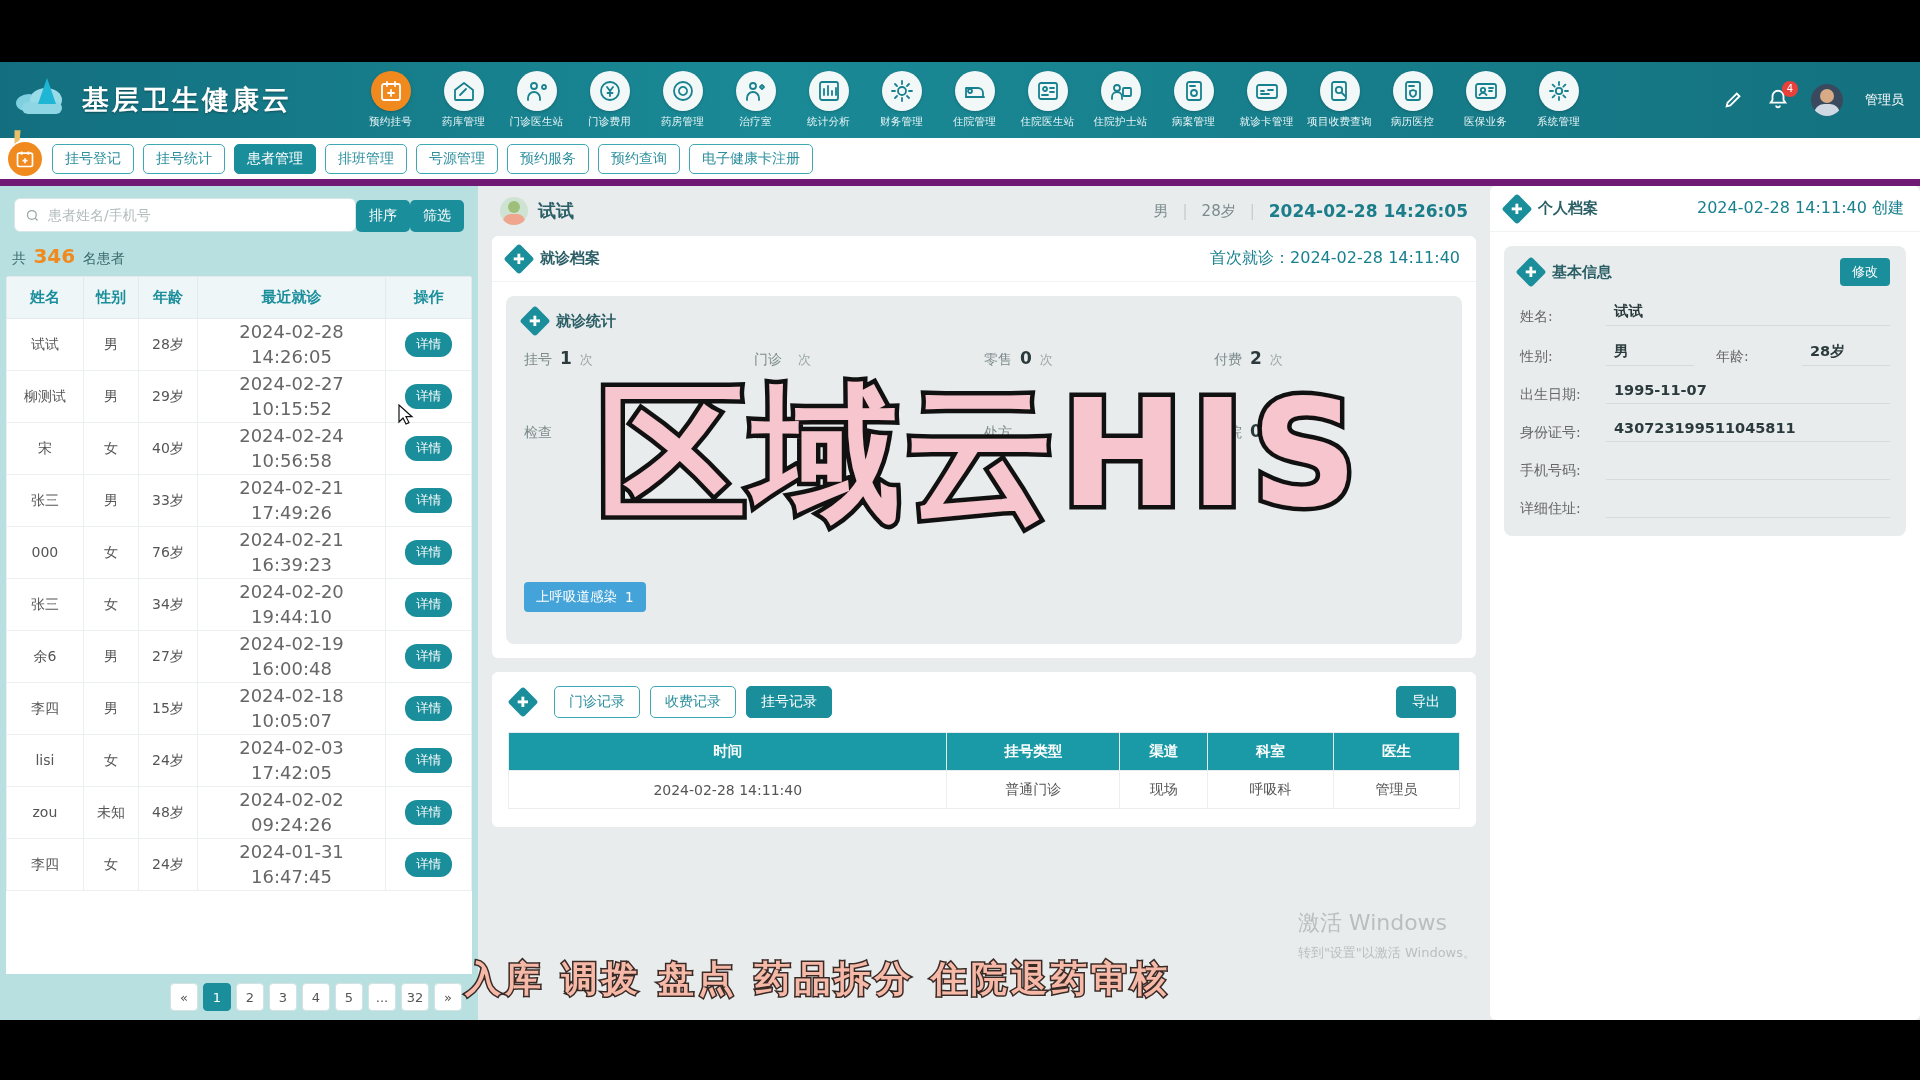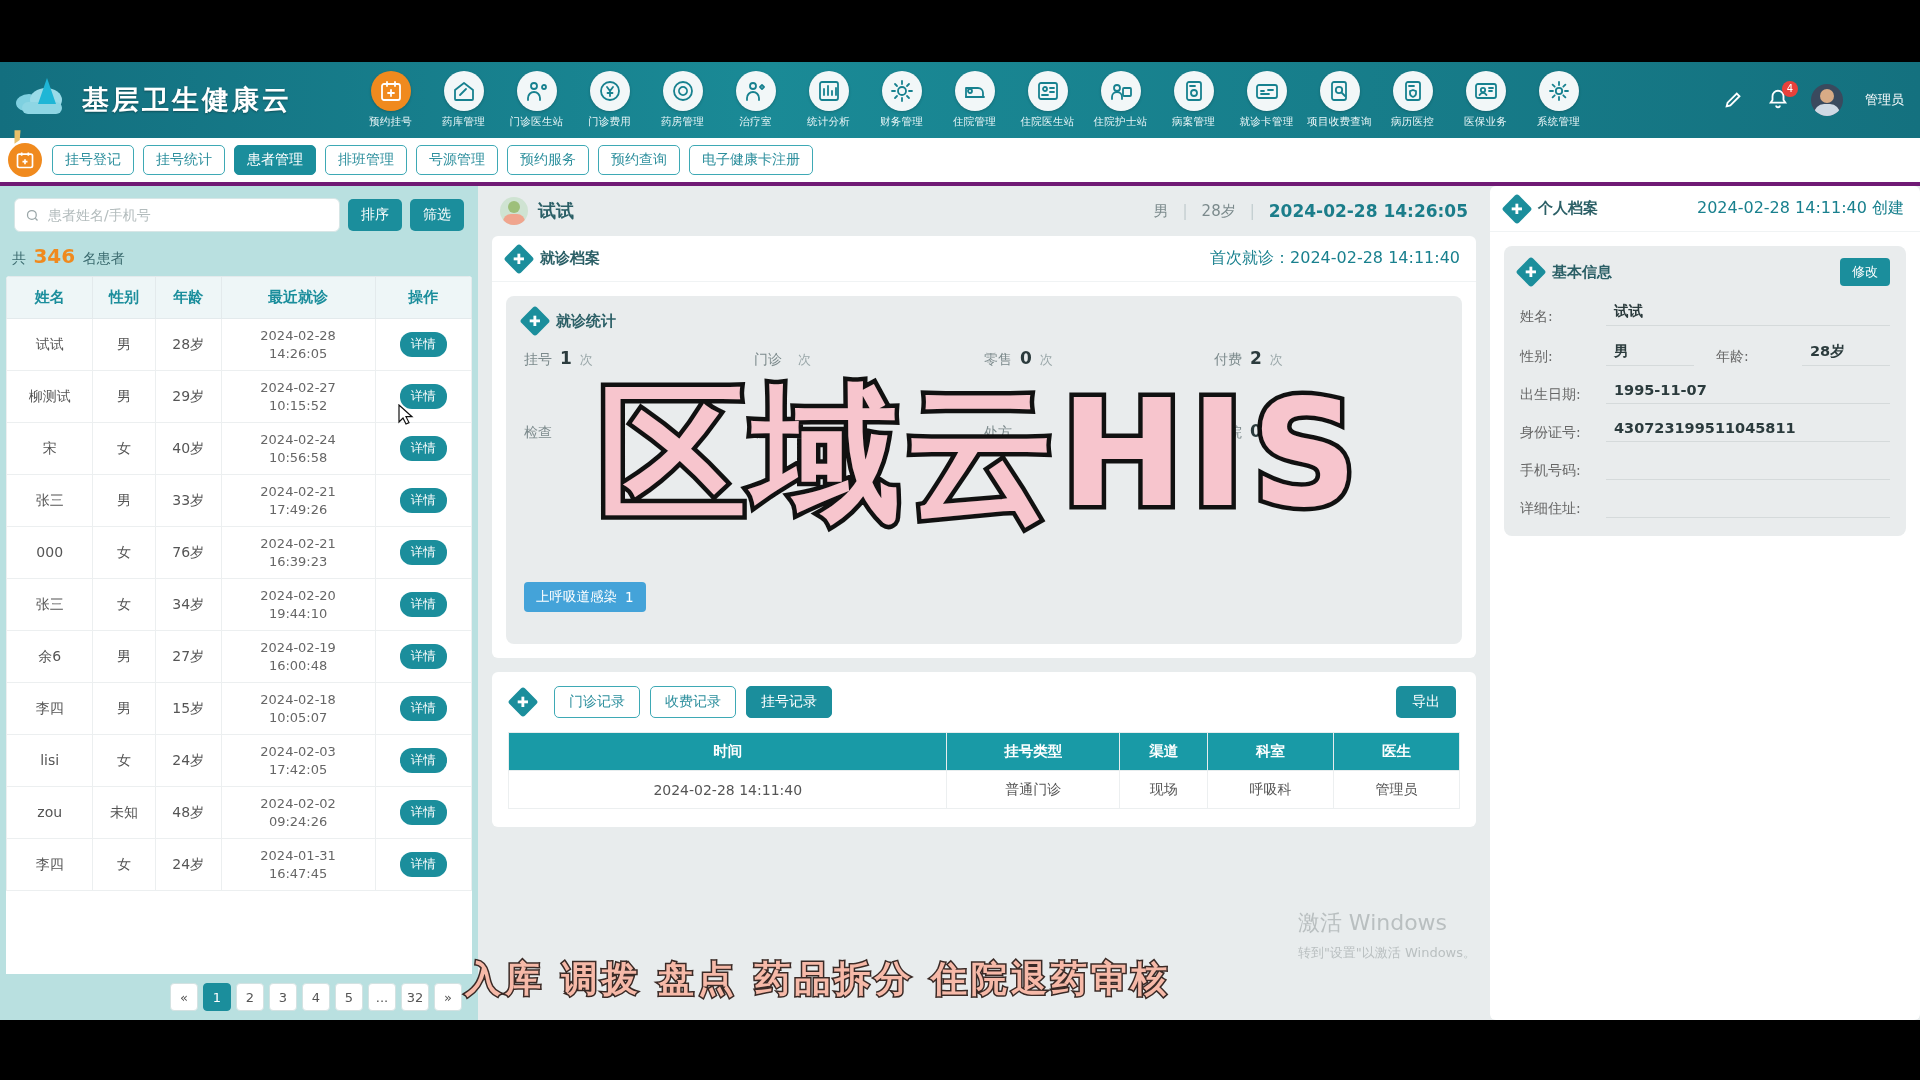"挂号登记" .subnav { border-bottom: 4px solid #701a75 -> 7px solid #701a75 }
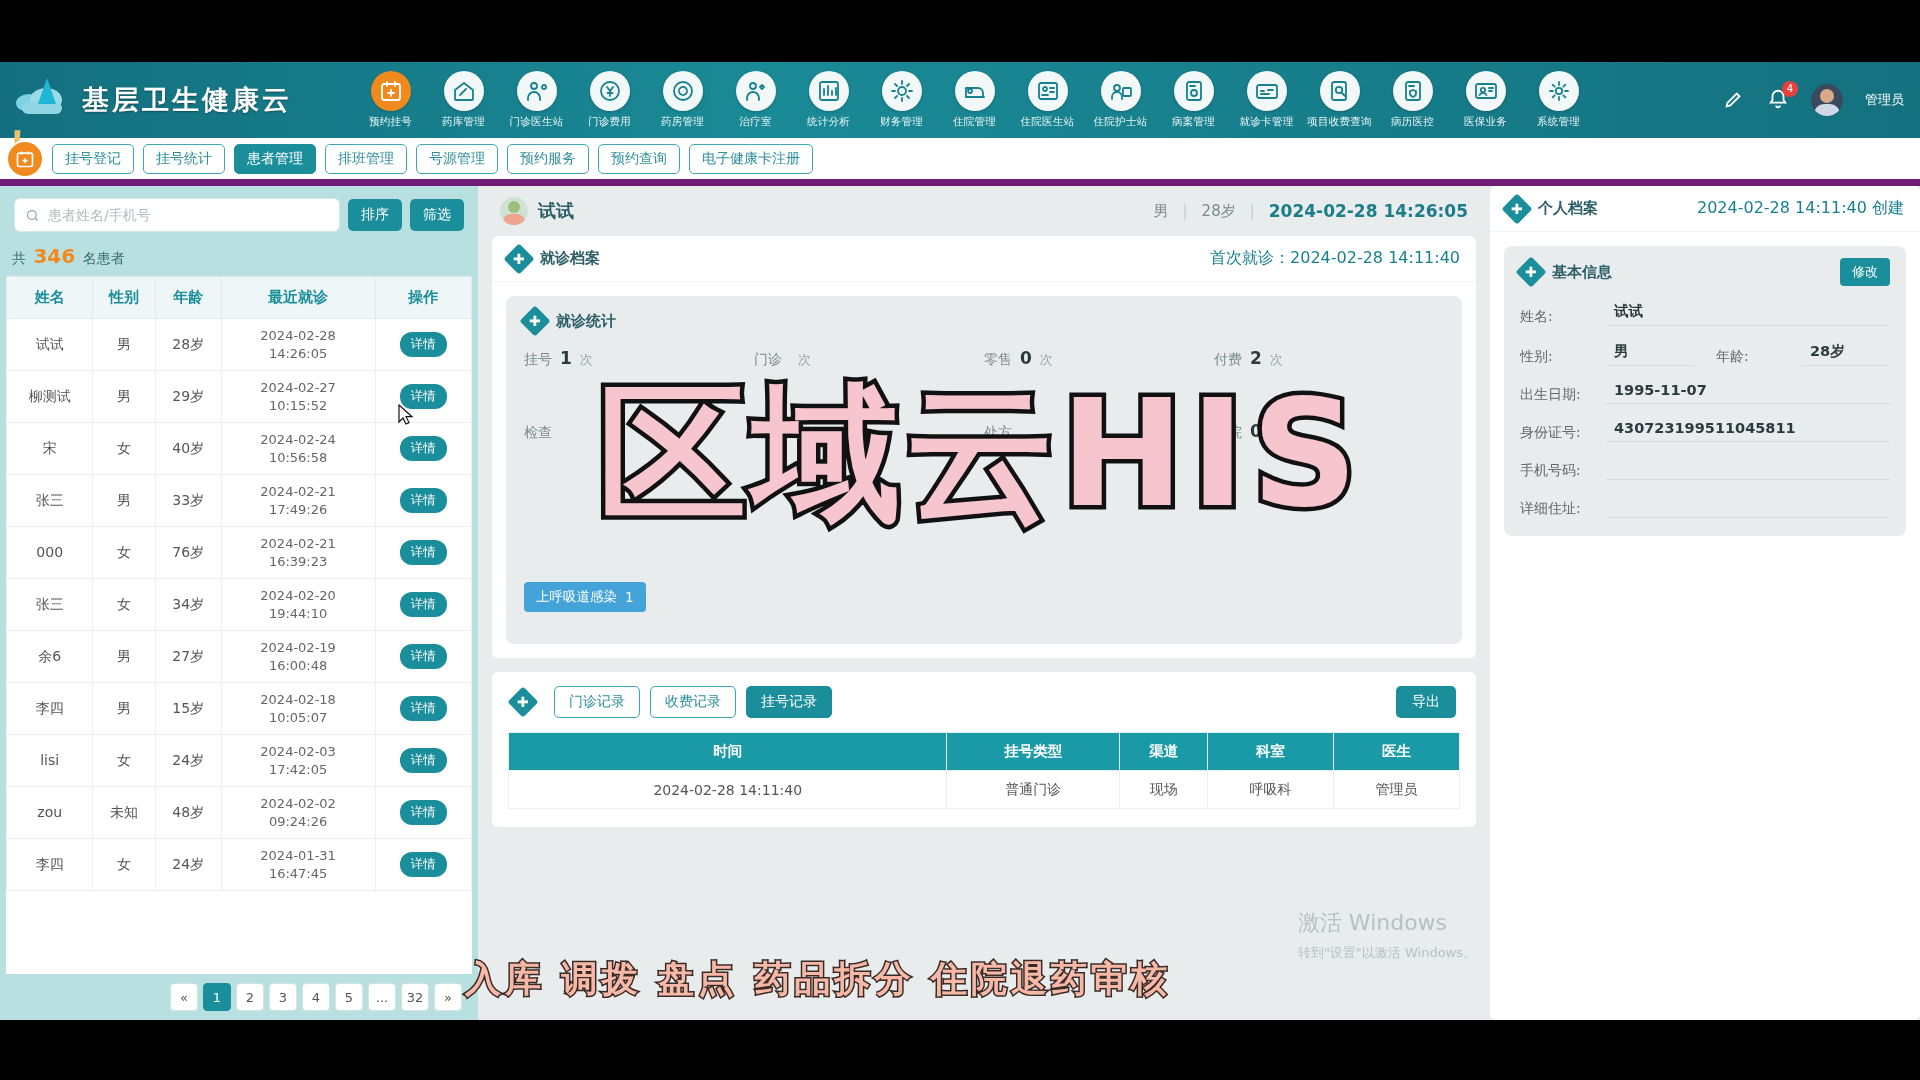"患者姓名/手机号" .left-search { align-items: center -> flex-end; gap: 8px -> none }
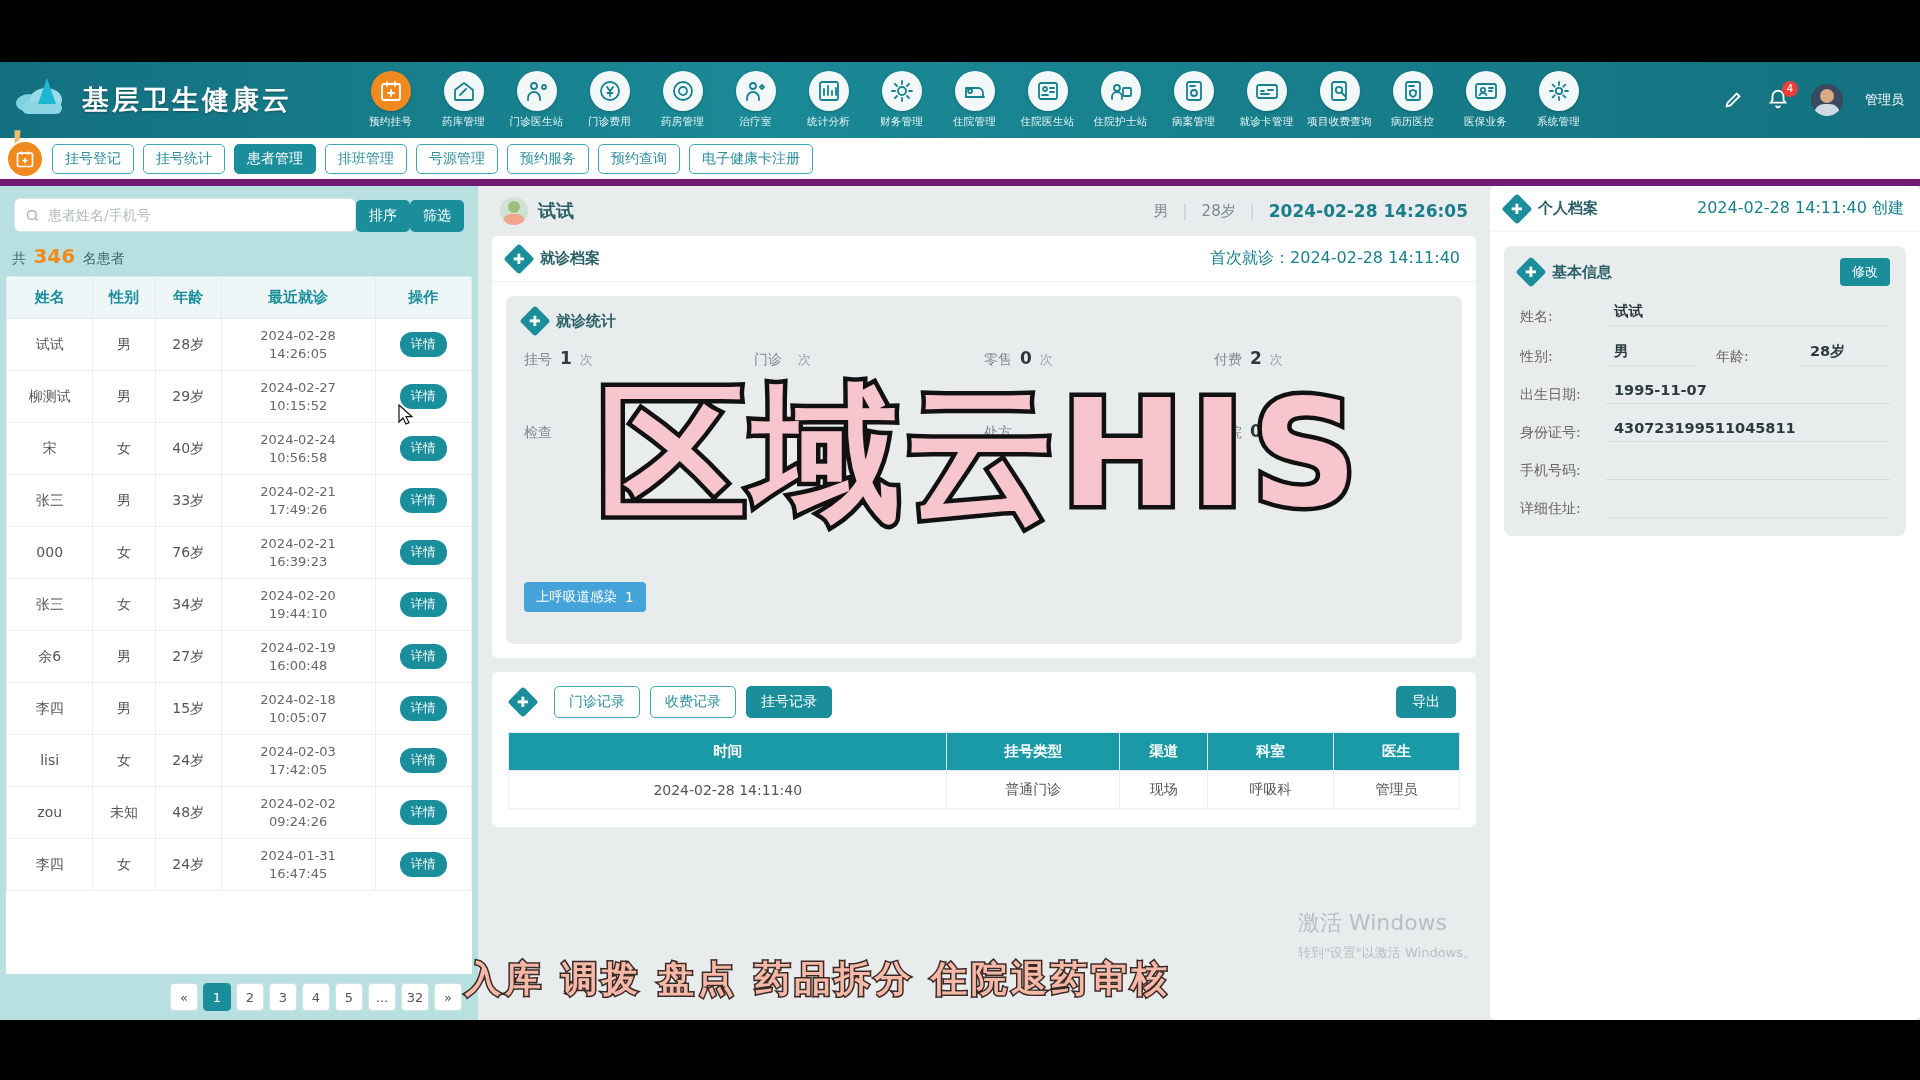"2024-02-28" table.ptable td.datecell { font-size: 13px -> 18px }
